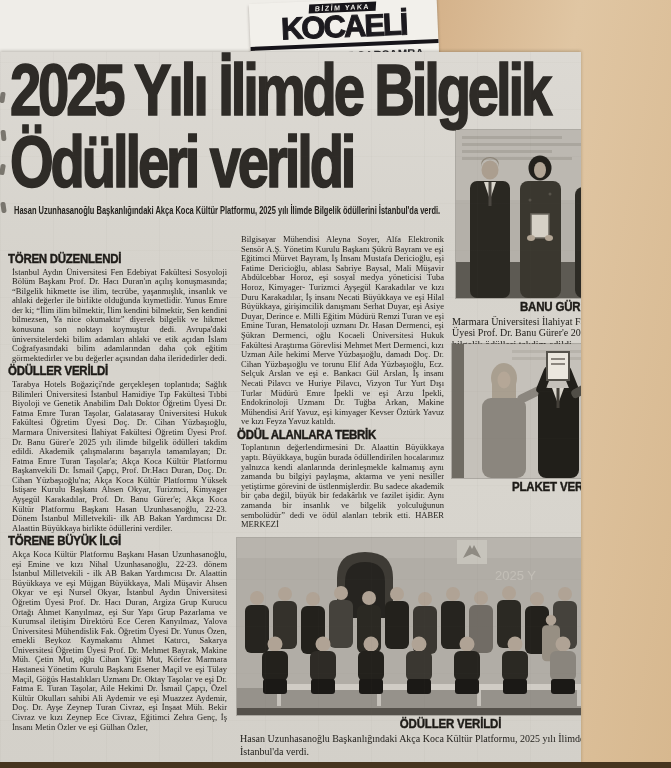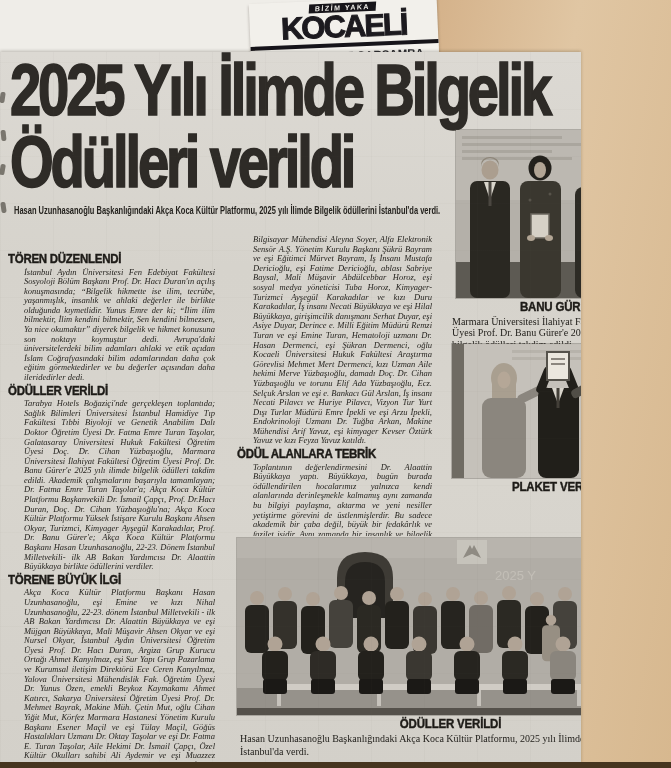"Bilgisayar Mühendisi Aleyna Soyer, Alfa" .col p { font-style: italic -> none; margin: 0 16px 2px -> 0 4px 2px }
